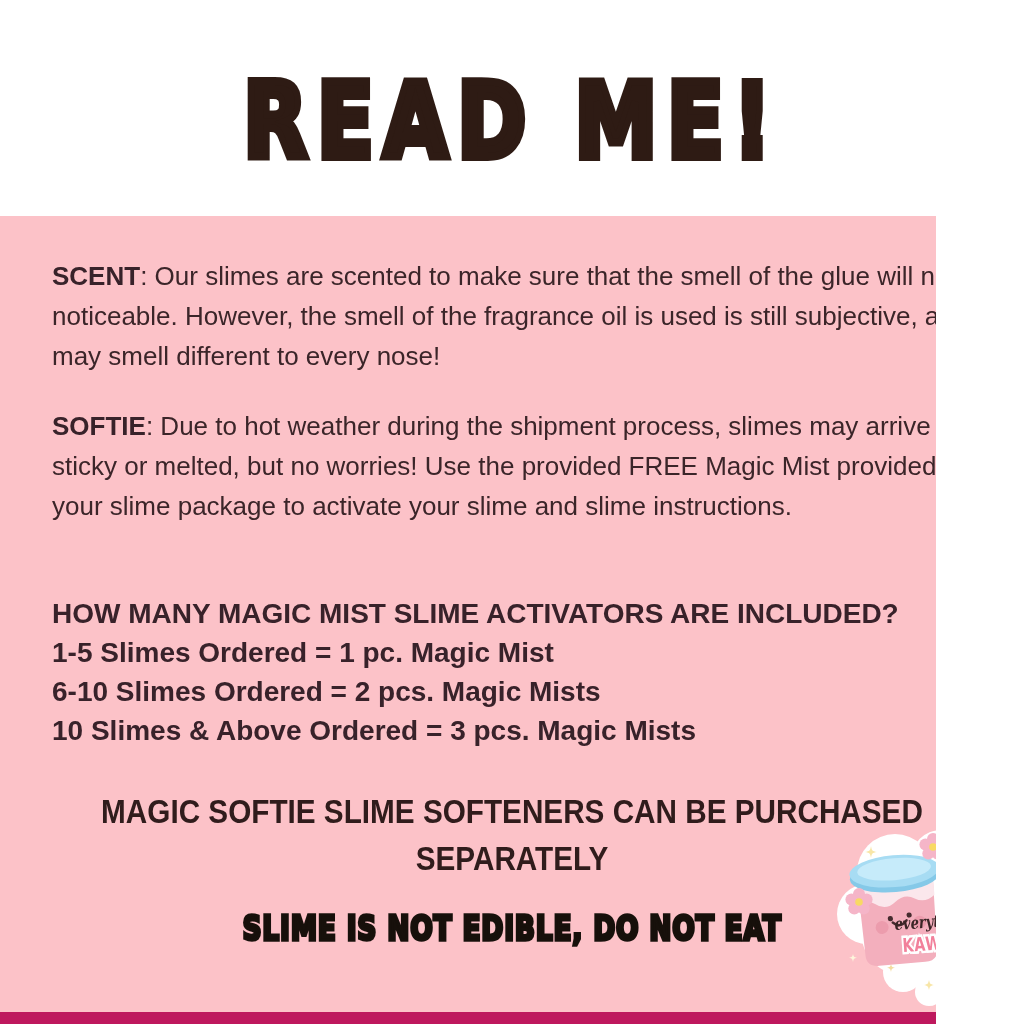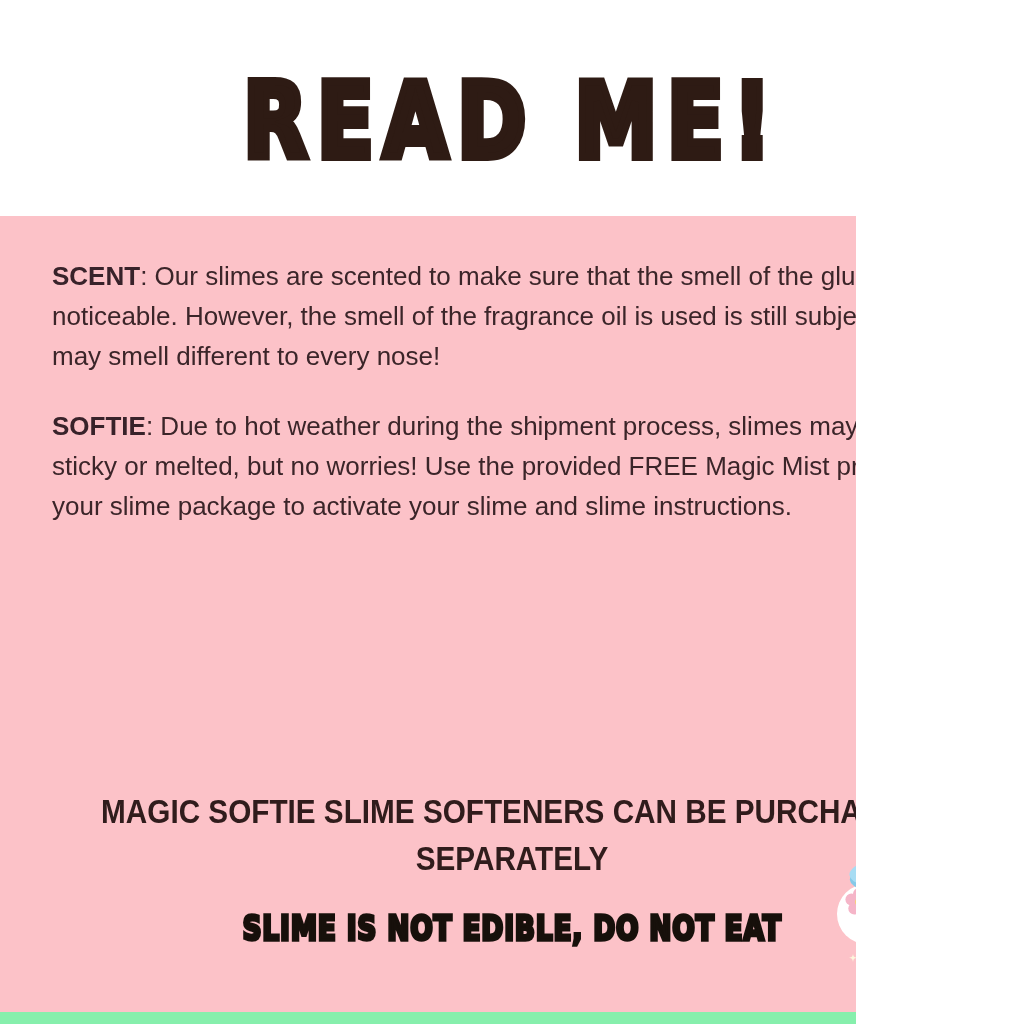"READ ME!" .canvas { background: #86efac -> #be185d; width: 856px -> 936px }
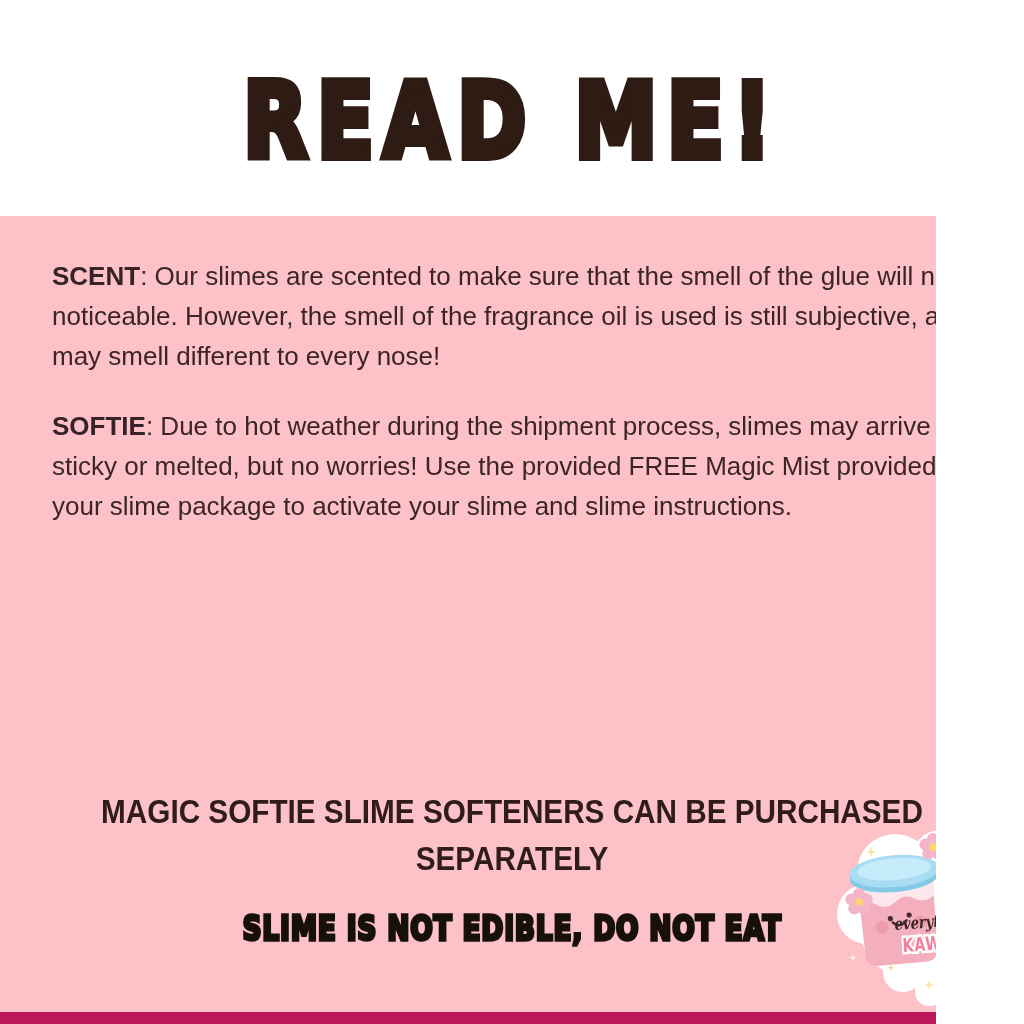"HOW MANY MAGIC MIST SLIME" div.activators { html: none -> <div> <div>HOW MANY MAGIC MIST SLIME ACTIVATORS ARE INCLUDED?</div> <div>1-5 Slimes Ordered = 1 pc. Magic Mist</div> <div>6-10 Slimes Ordered = 2 pcs. Magic Mists</div> <div>10 Slimes &amp; Above Ordered = 3 pcs. Magic Mists</div> </div> }
